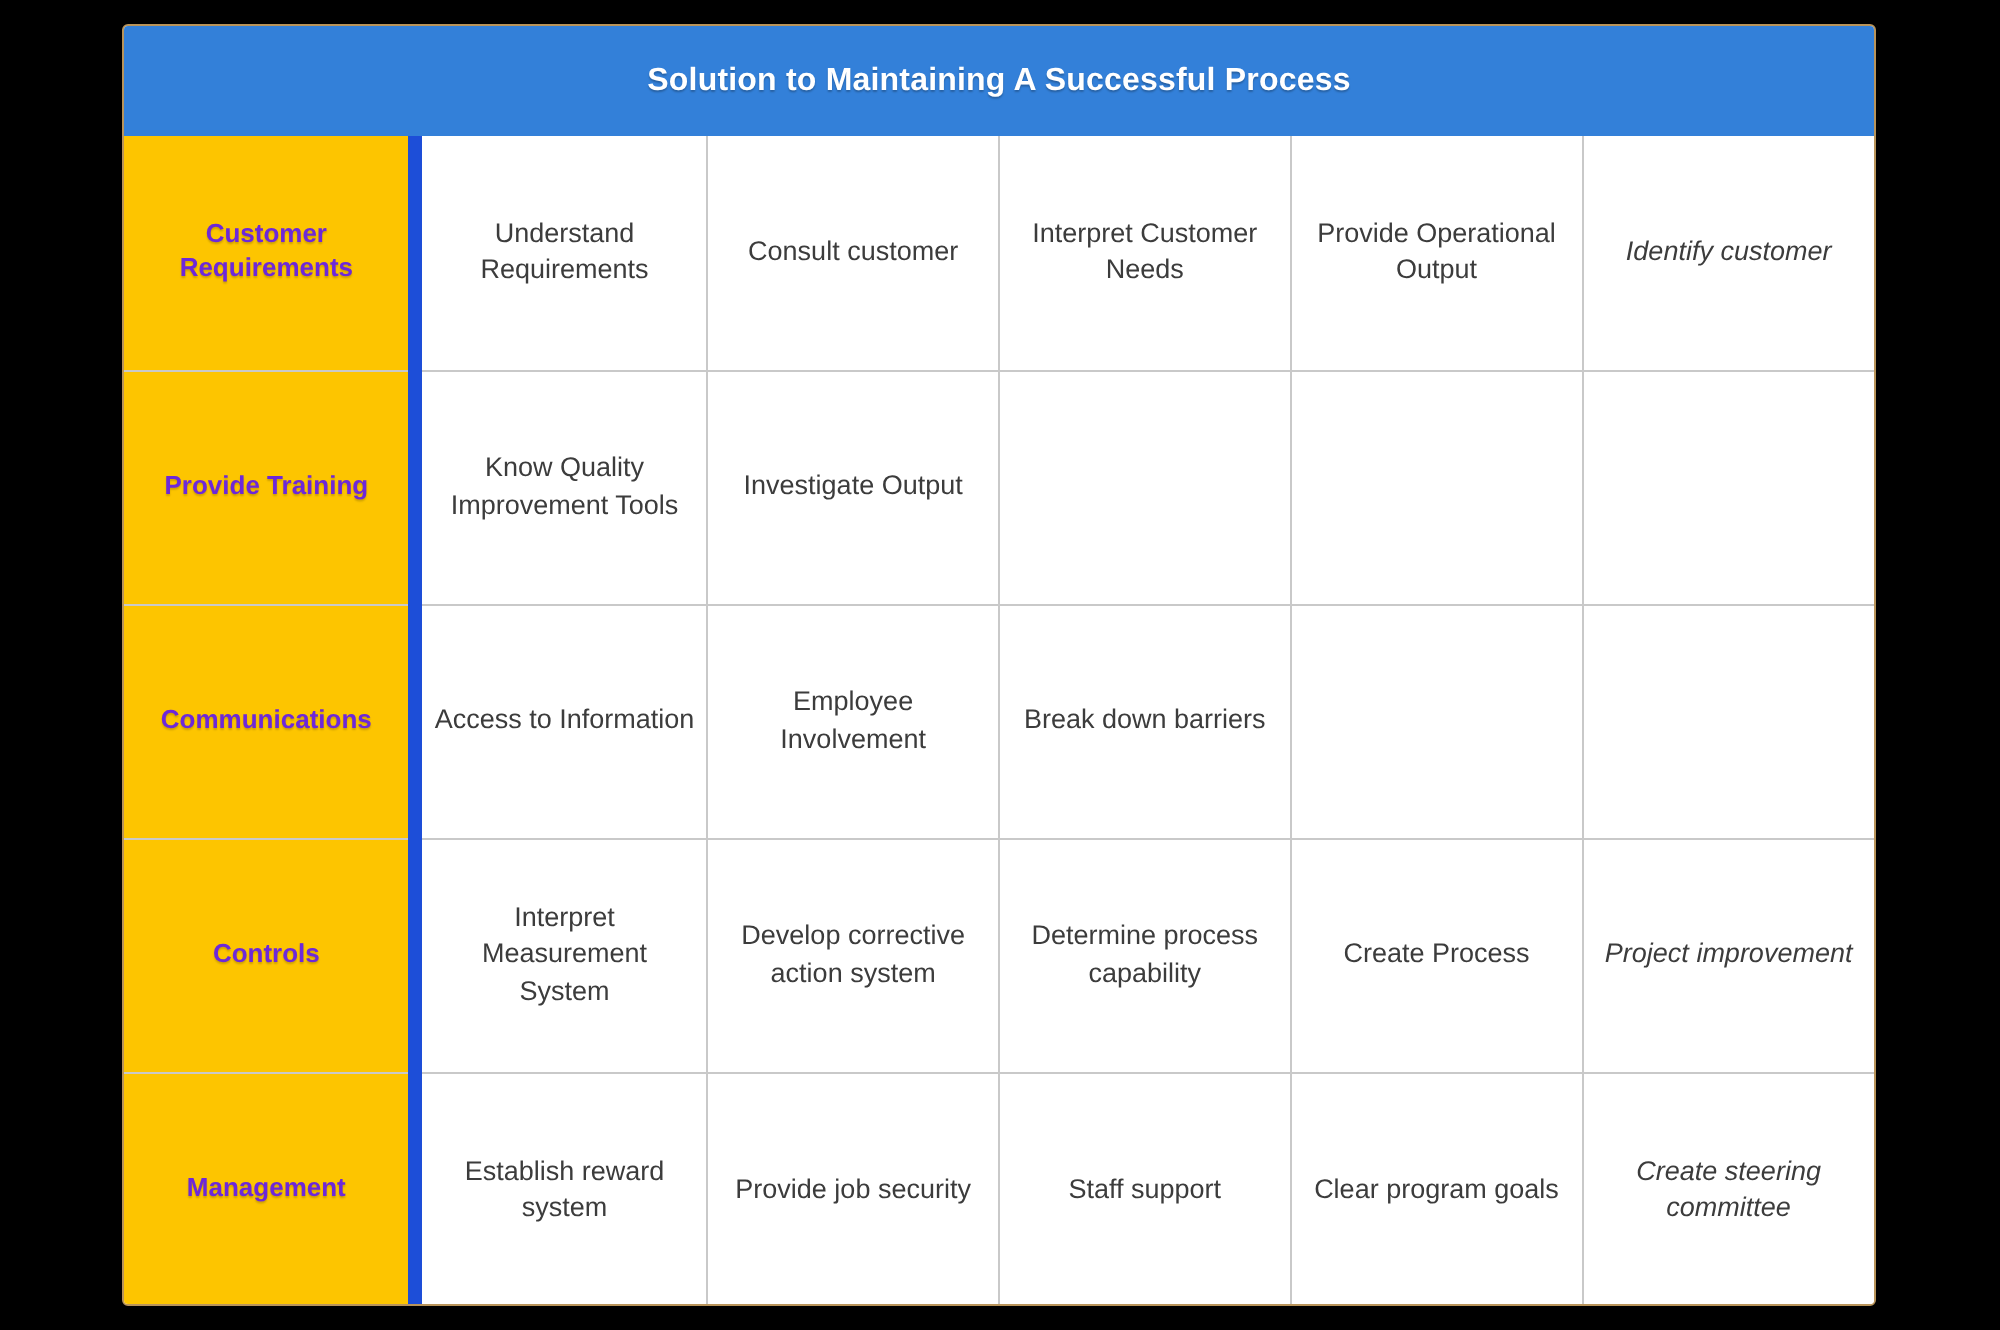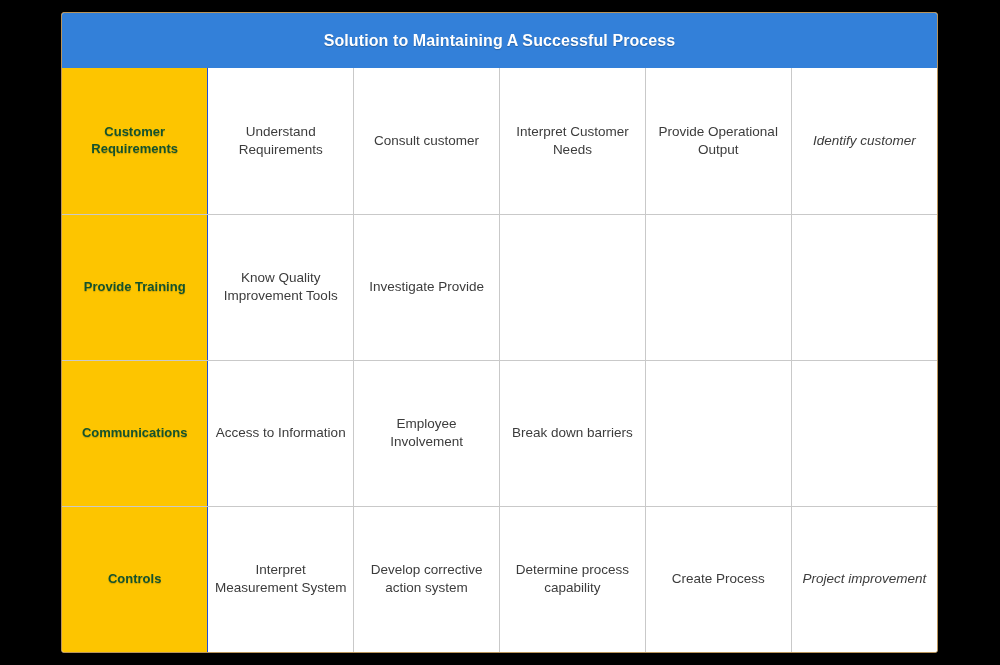"Customer Requirements" .matrix-table td.cat { border-right: 1px solid #1d4ed8 -> 7px solid #1d4ed8; color: #14532d -> #6d28d9 }
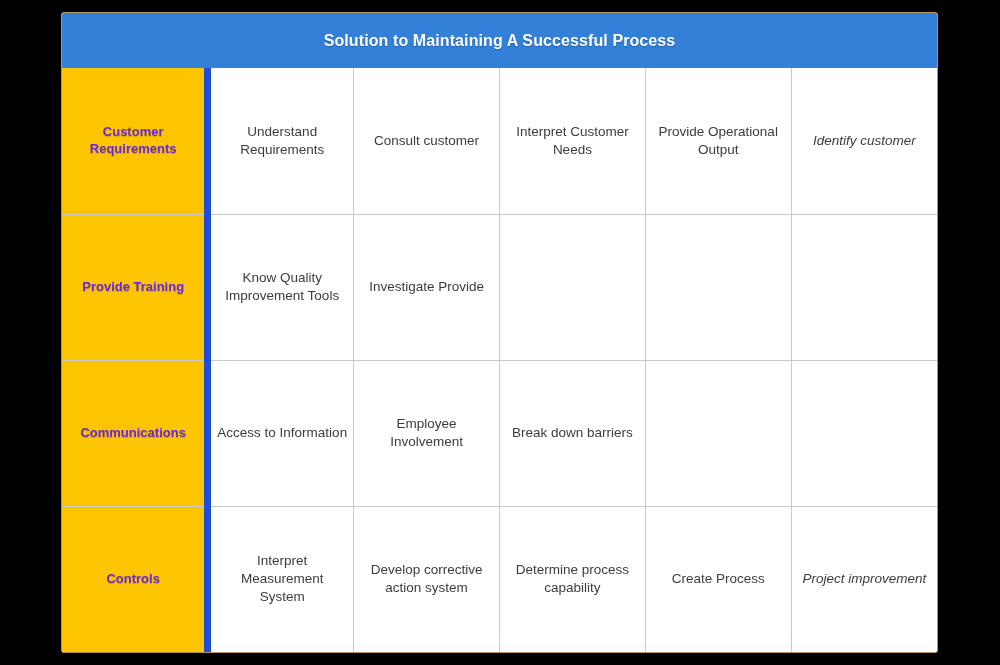"Investigate Provide" td { text: Provide -> Output }
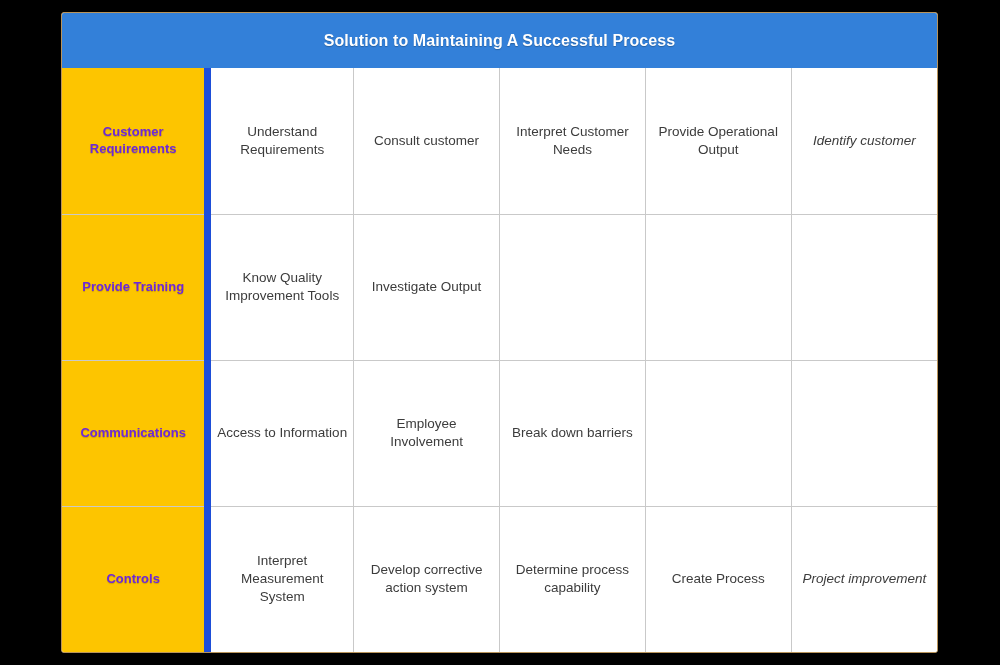"Management" tr { html: none -> <tr> <td>Management</td> <td>Establish reward system</td> <td>Provide job security</td> <td>Staff support</td> <td>Clear program goals</td> <td>Create steering committee</td> </tr> }
